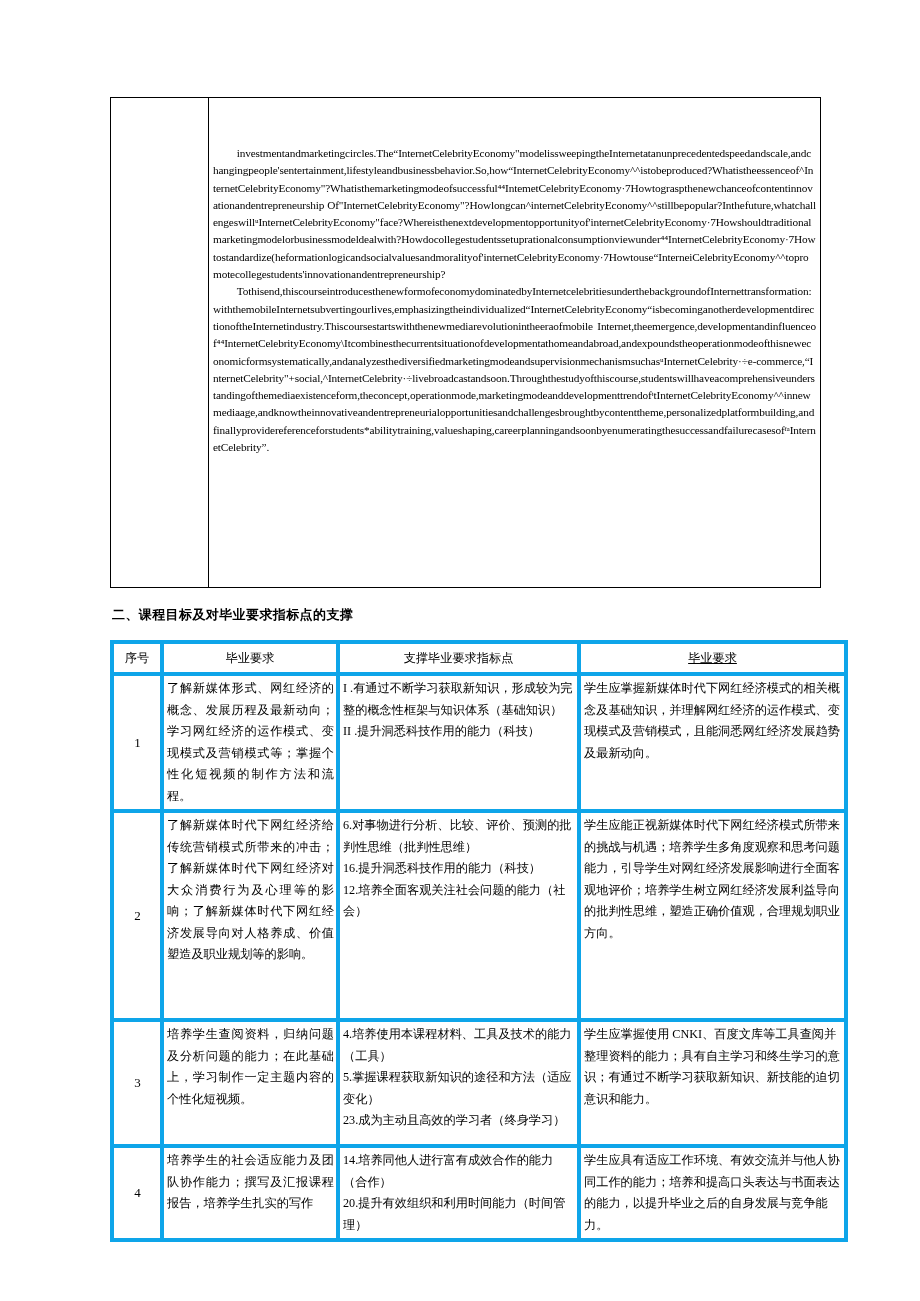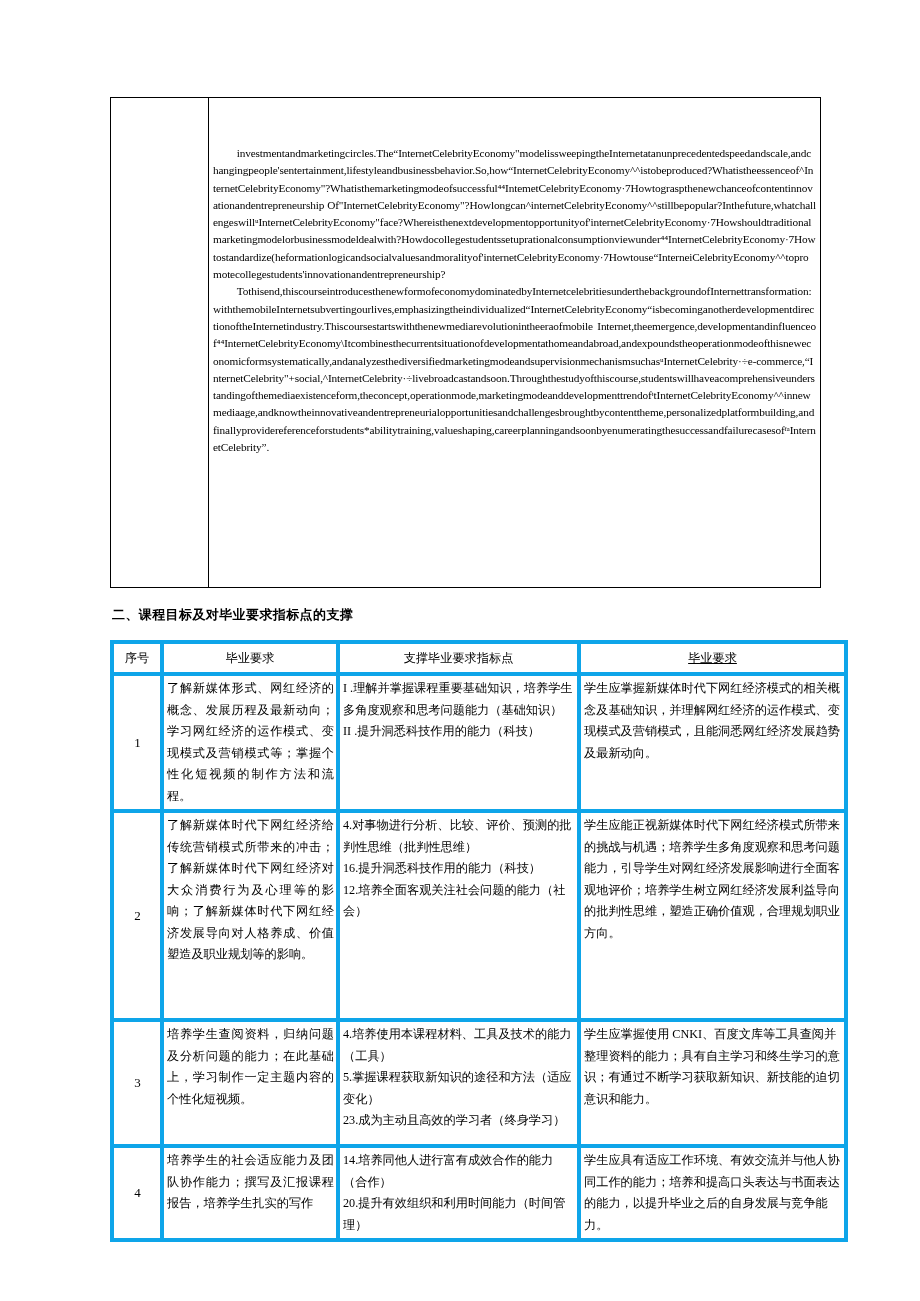"I .理解并掌握课程重要基础知识，培养学生多角度观察和思考问题能力（基础知识）" div { text: .理解并掌握课程重要基础知识，培养学生多角度观察和思考问题能力 -> .有通过不断学习获取新知识，形成较为完整的概念性框架与知识体系 }
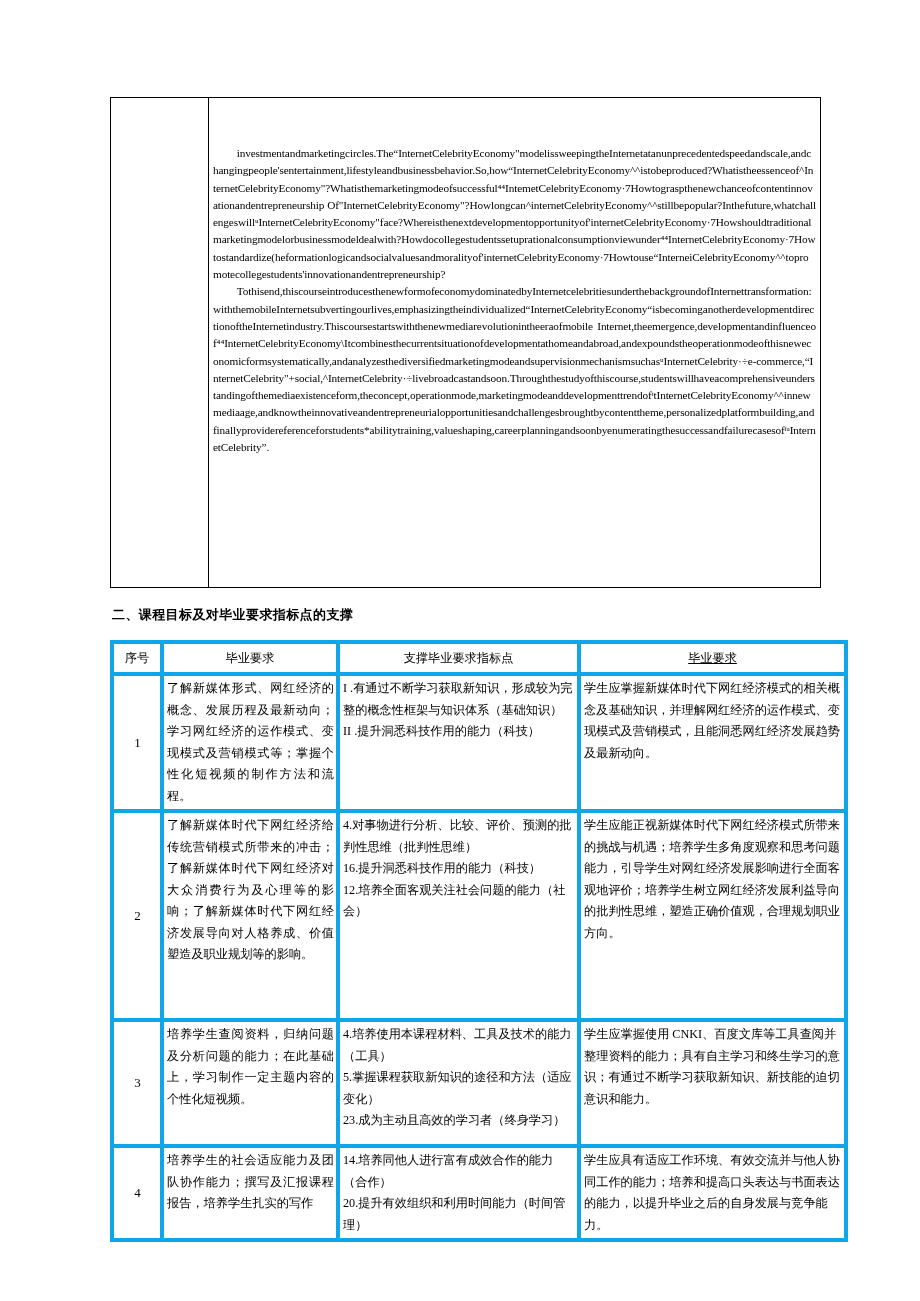"4.对事物进行分析、比较、评价、预测的批判性思维（批判性思维）" div { text: 4 -> 6 }
